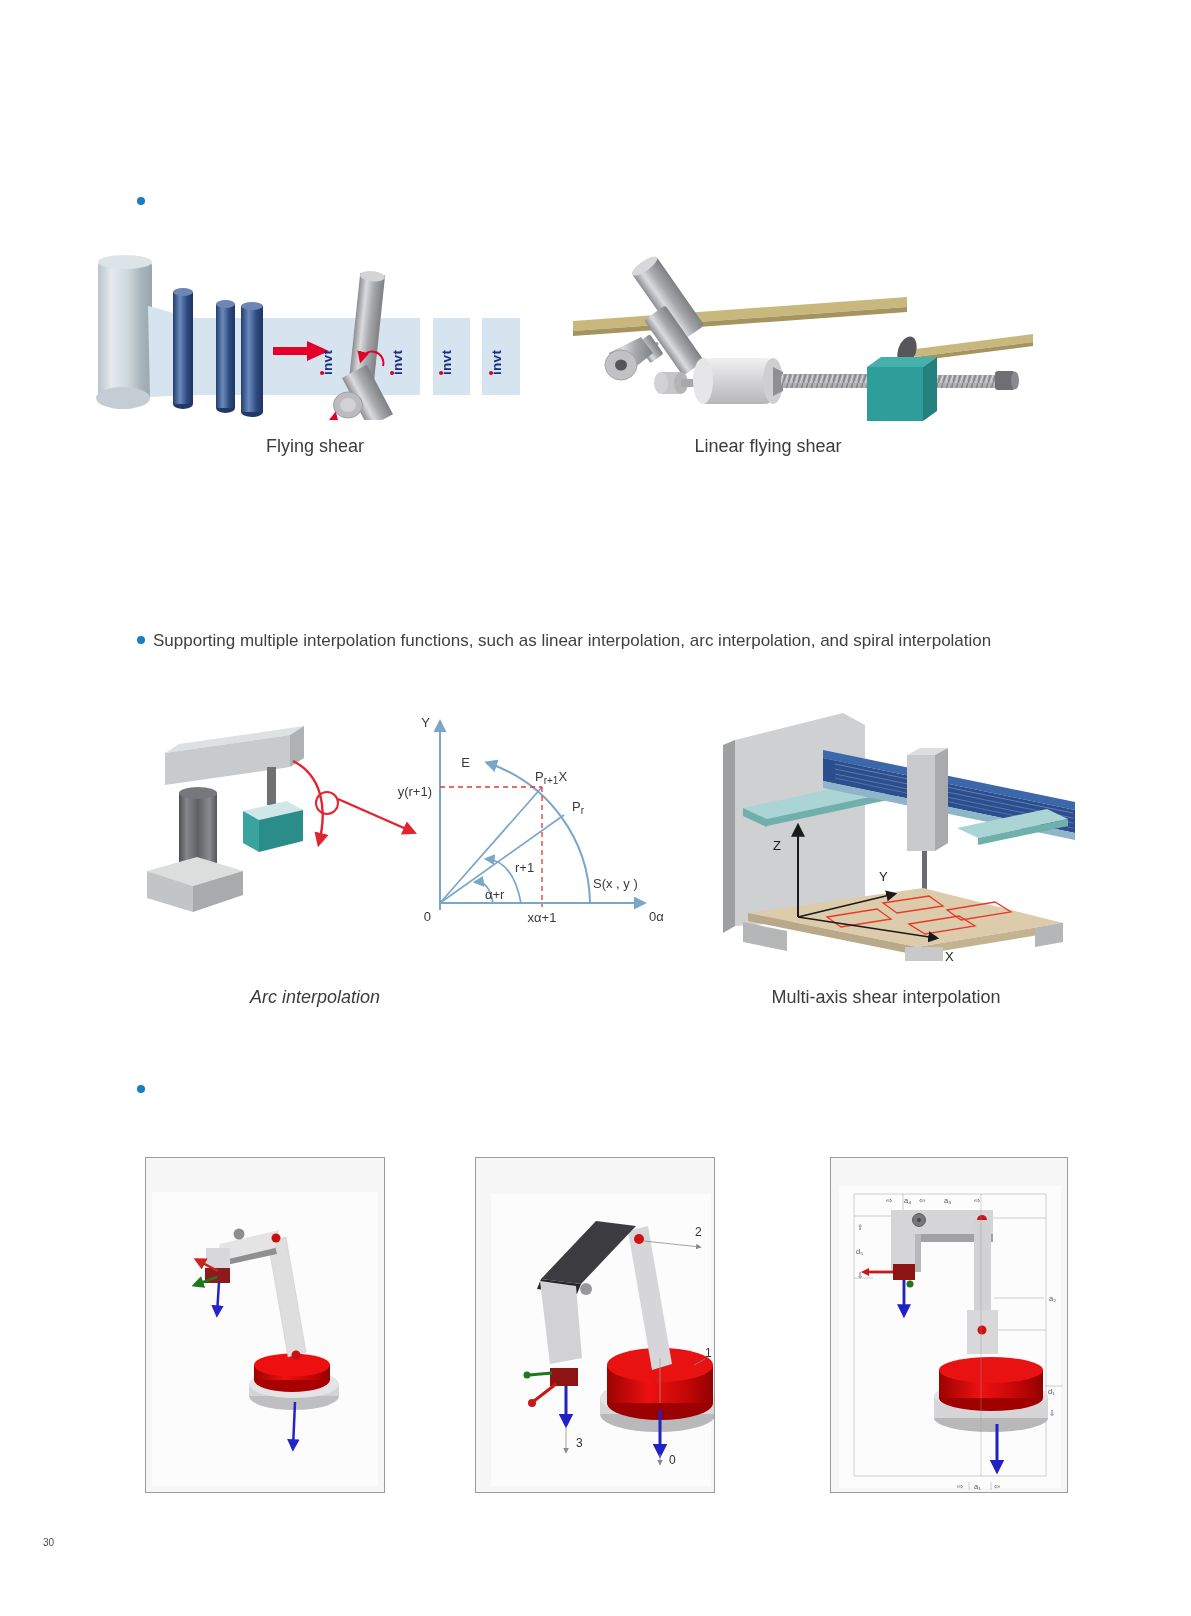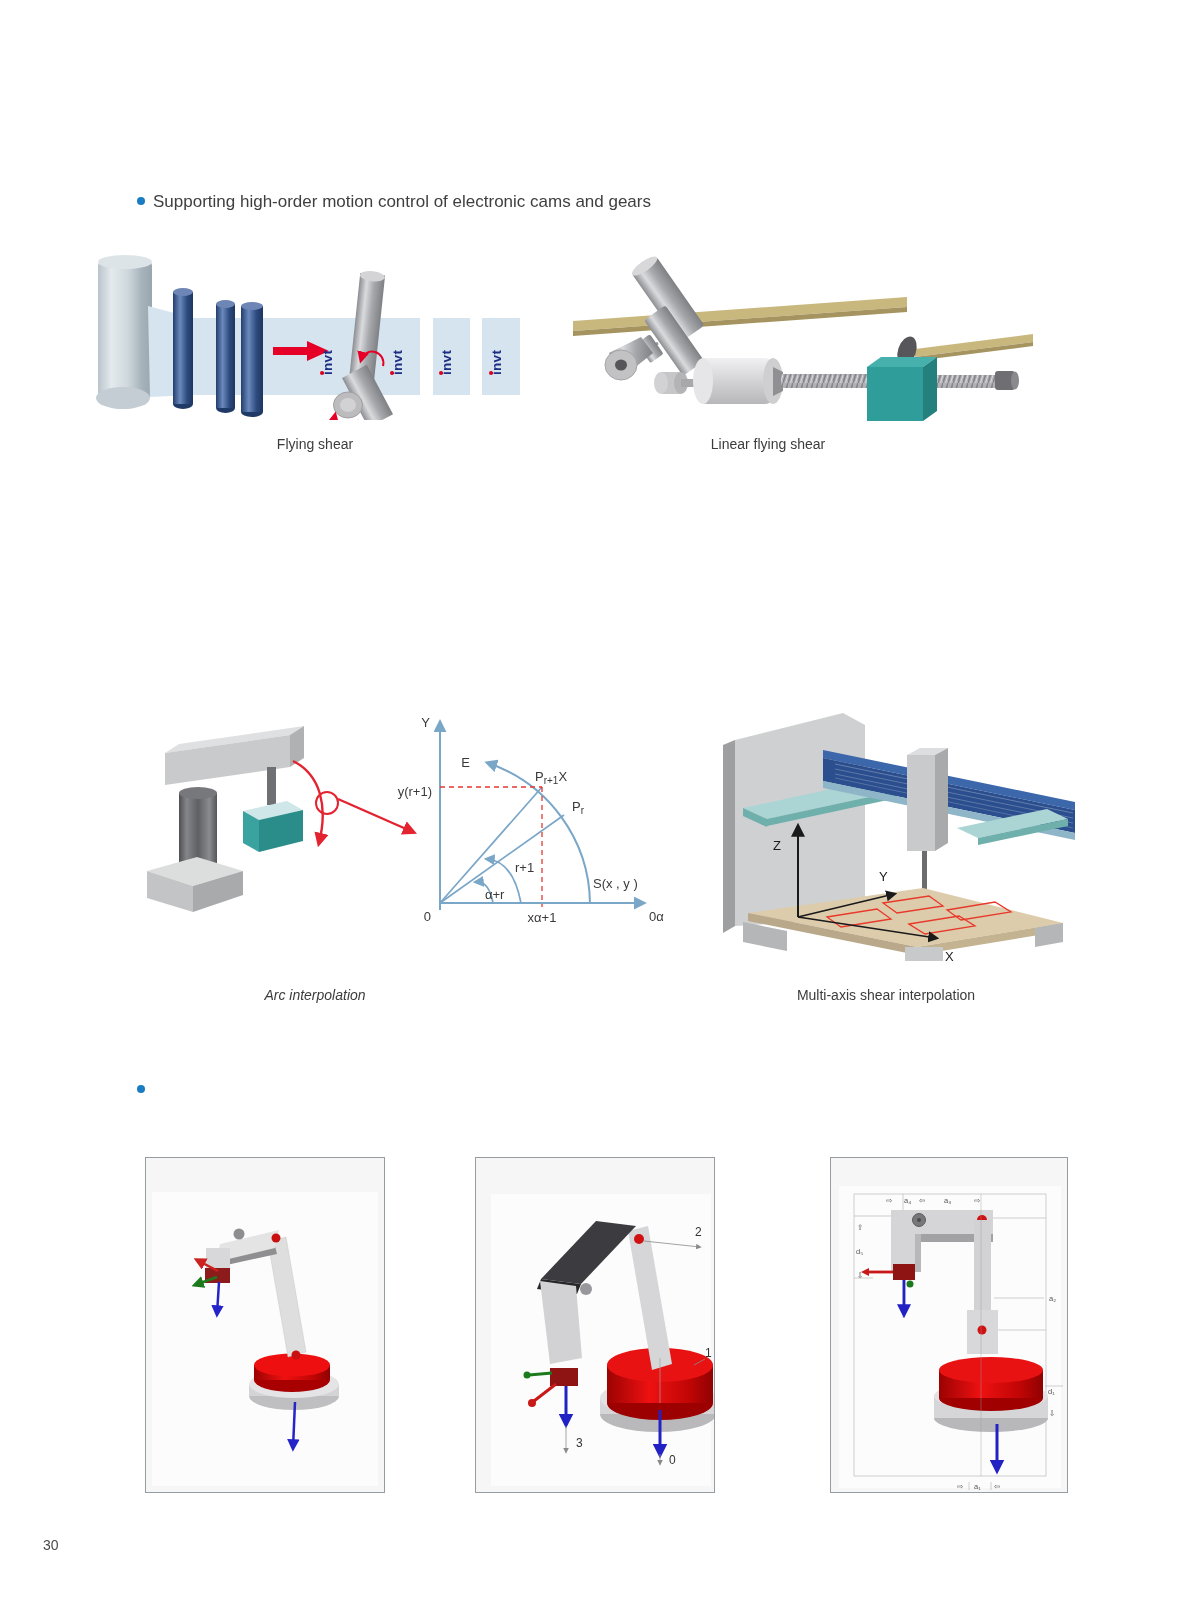"Supporting high-order motion control of" span { html: <span>Supporting high-order motion control of electronic cams and gears</span> -> none }
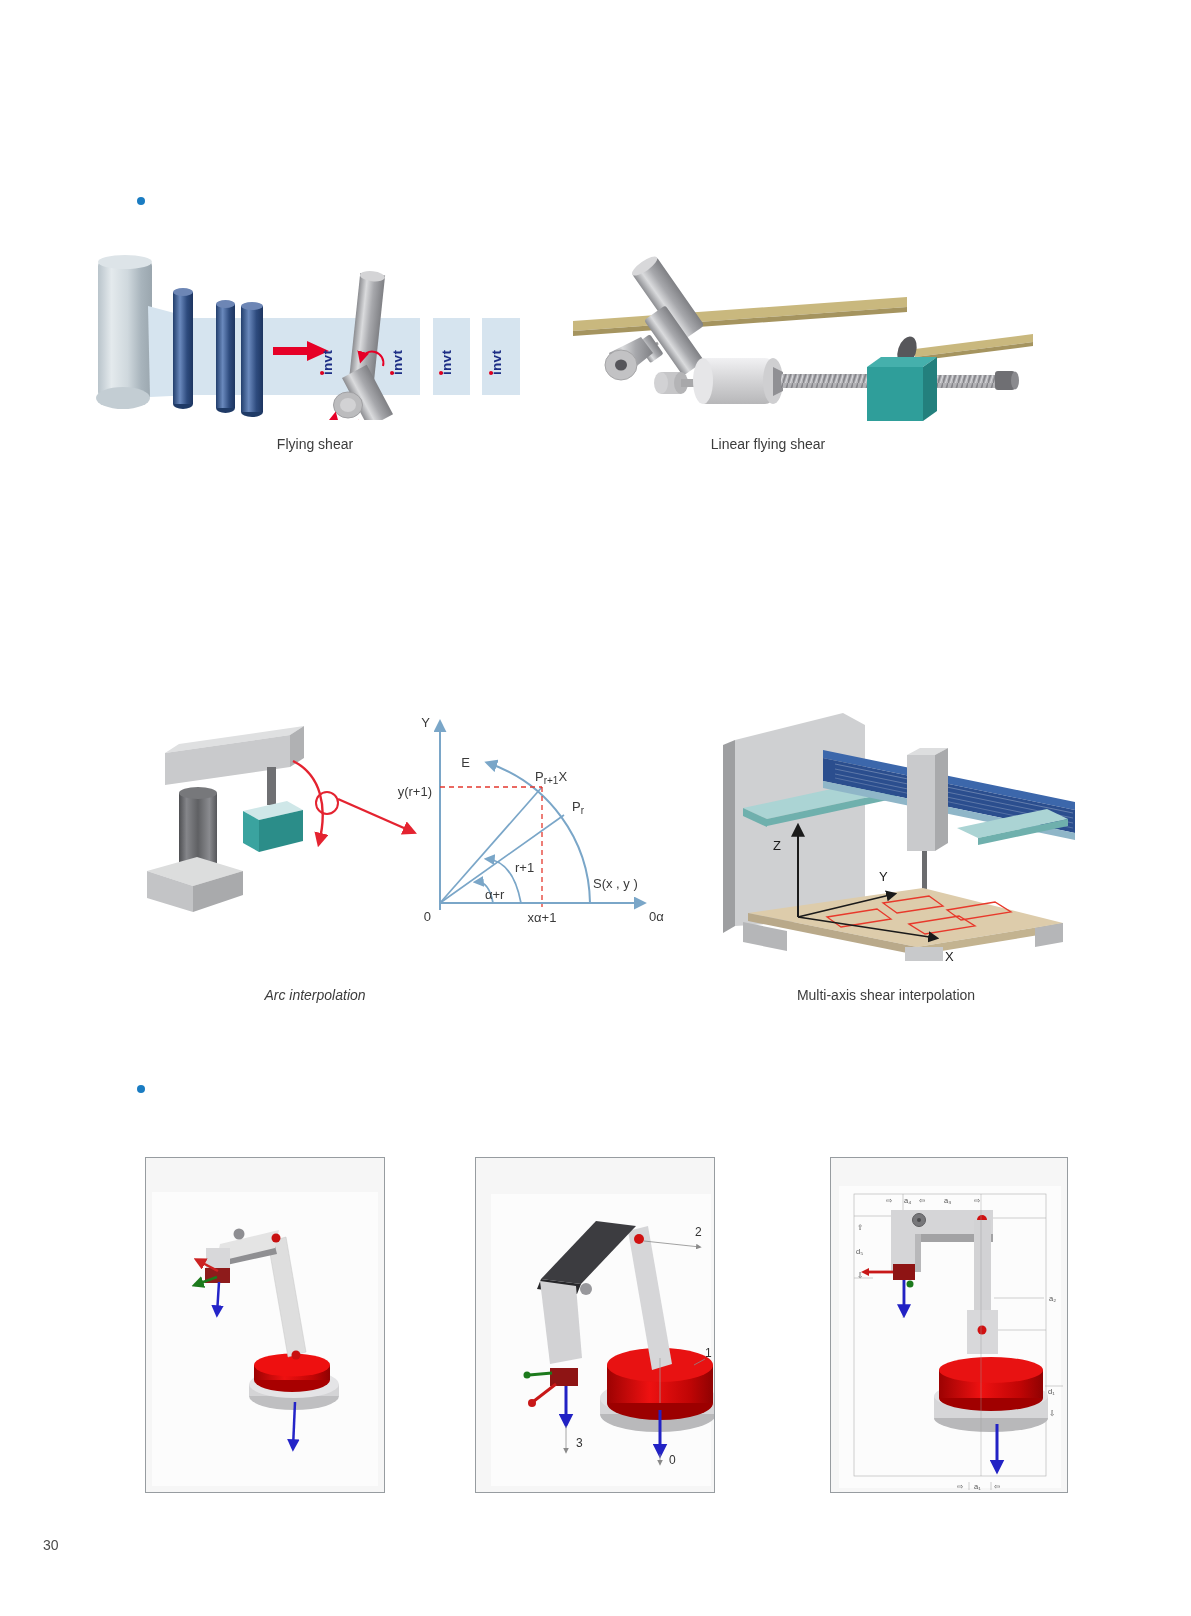"Flying shear" .caption { font-size: 14px -> 18px }
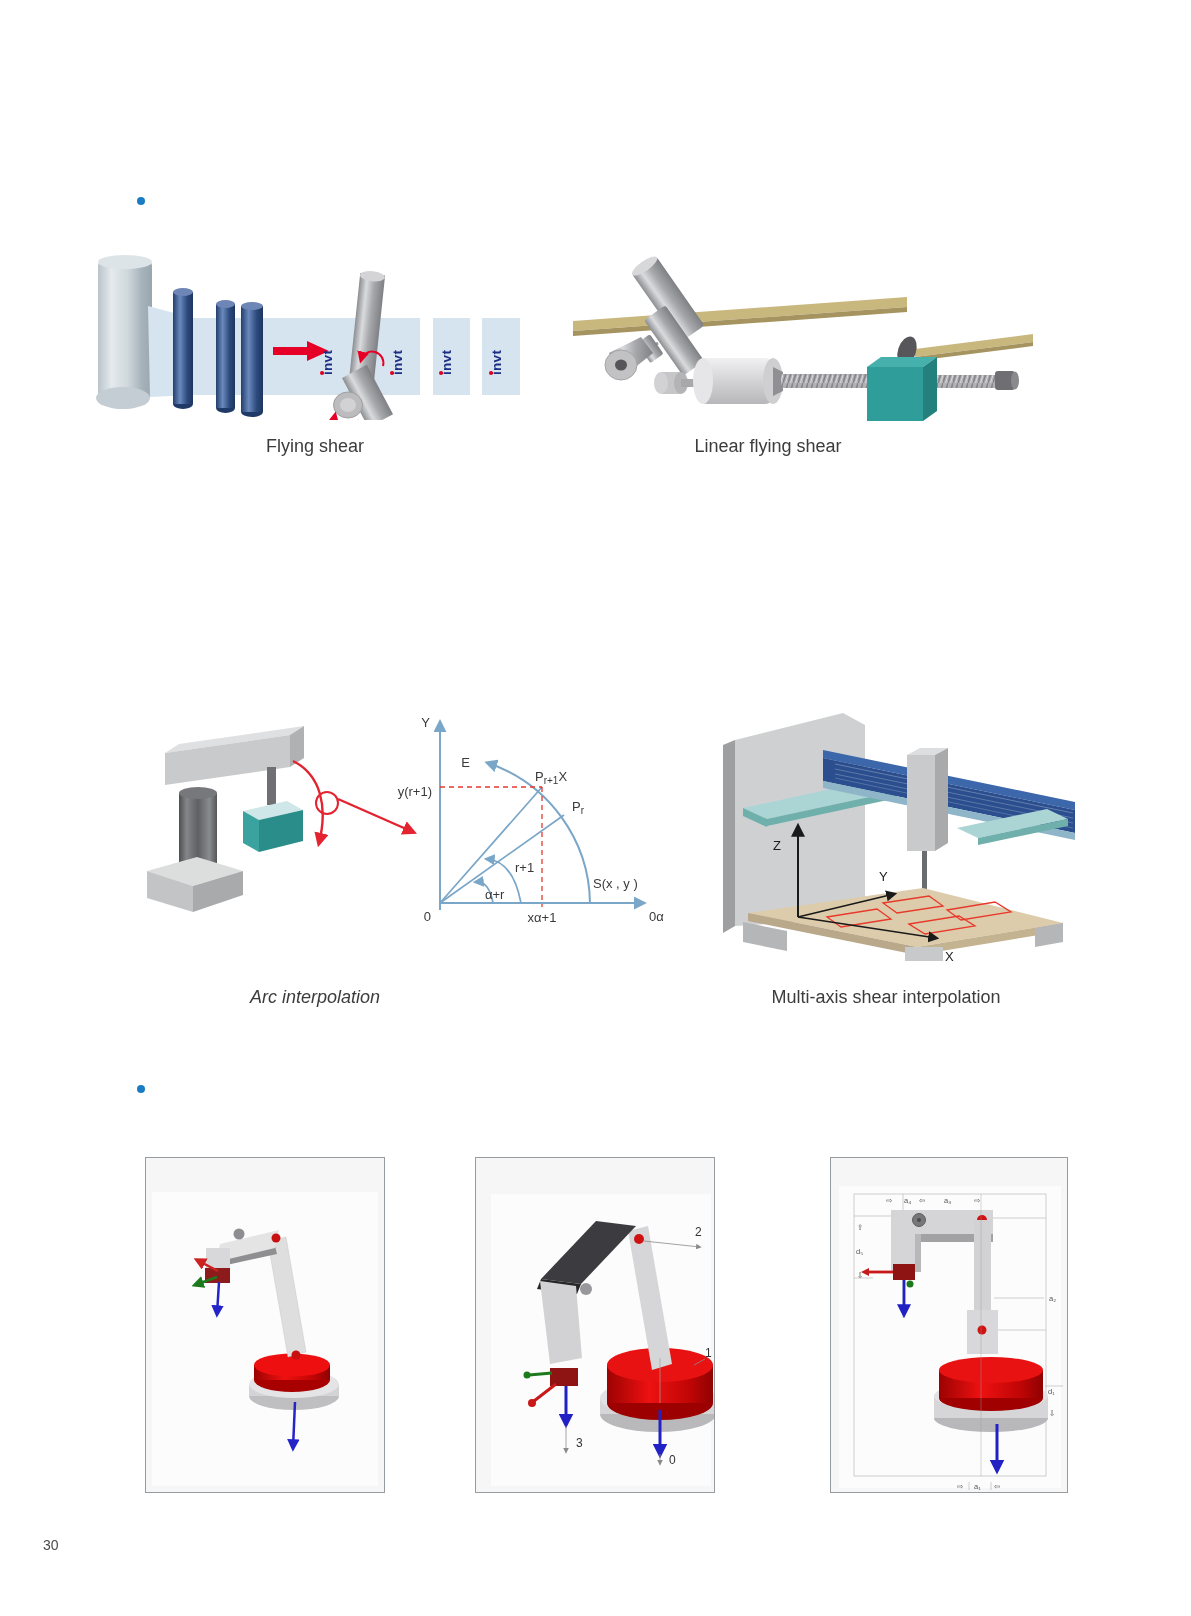"Supporting multiple interpolation" div.bullet { html: none -> <div> <span></span><span>Supporting multiple interpolation functions, such as linear interpolation, arc interpolation, and spiral interpolation</span> </div> }
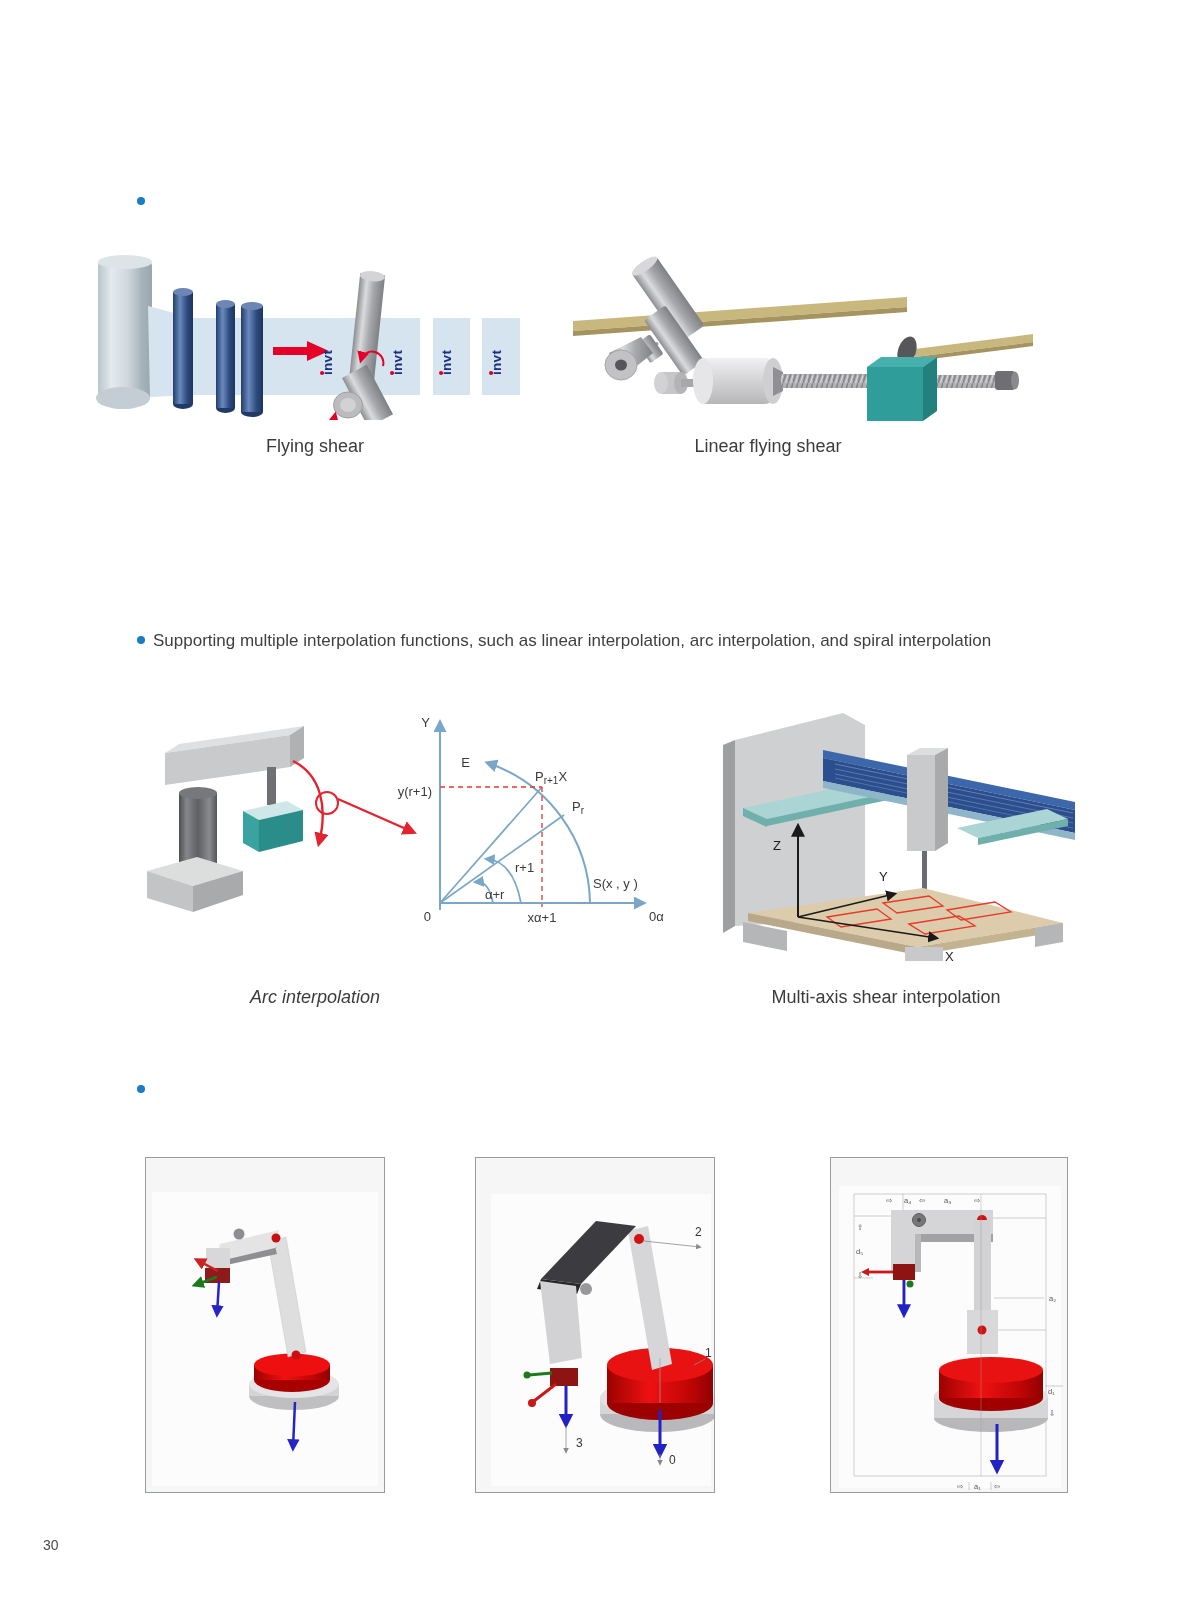"30" .pagenum { font-size: 14px -> 10px }
